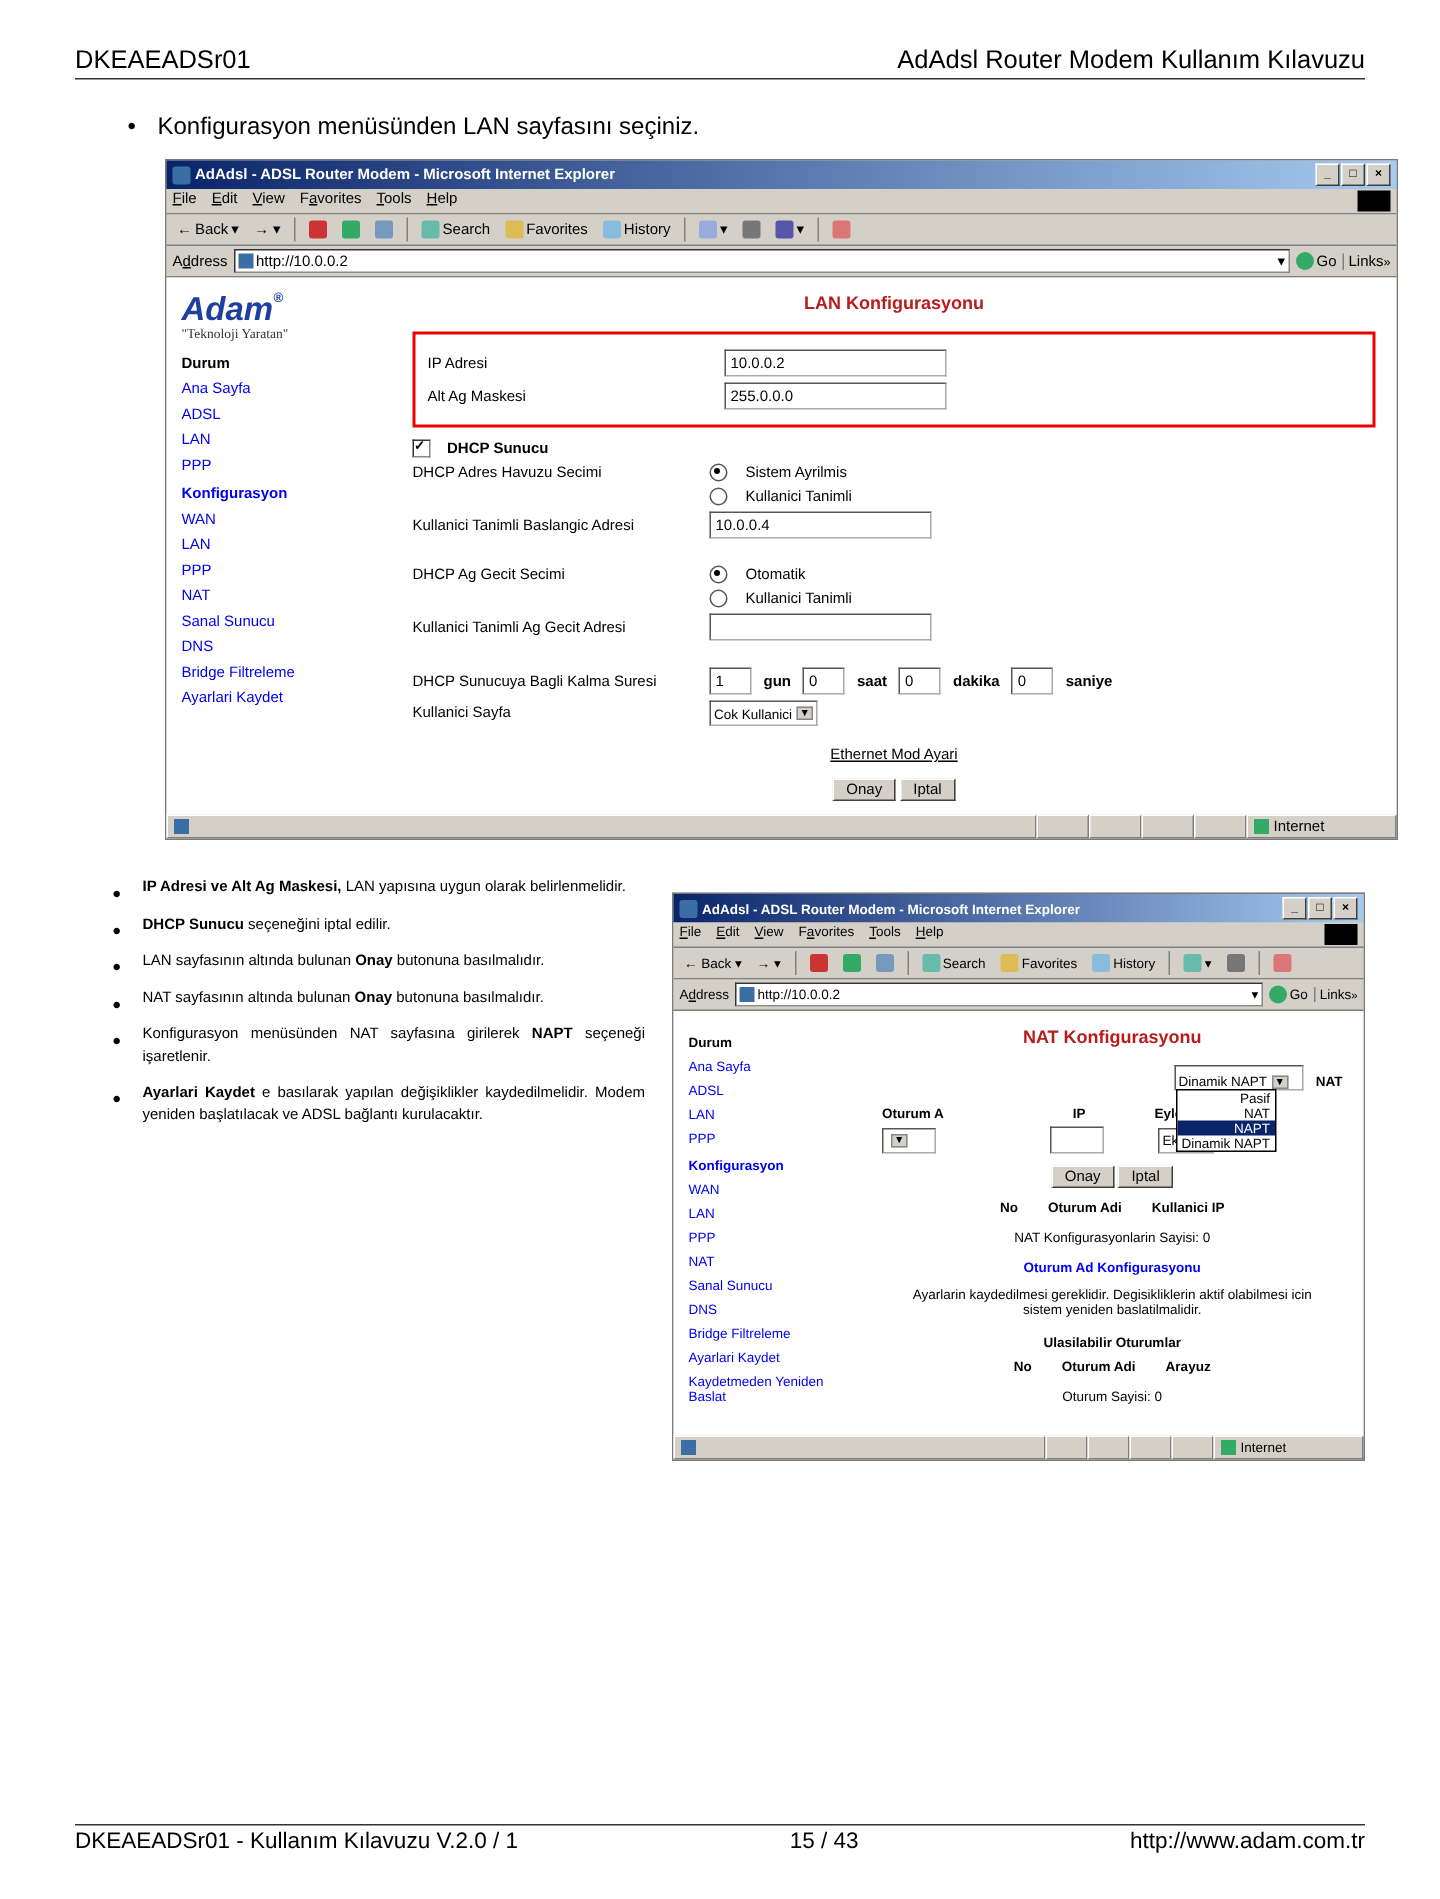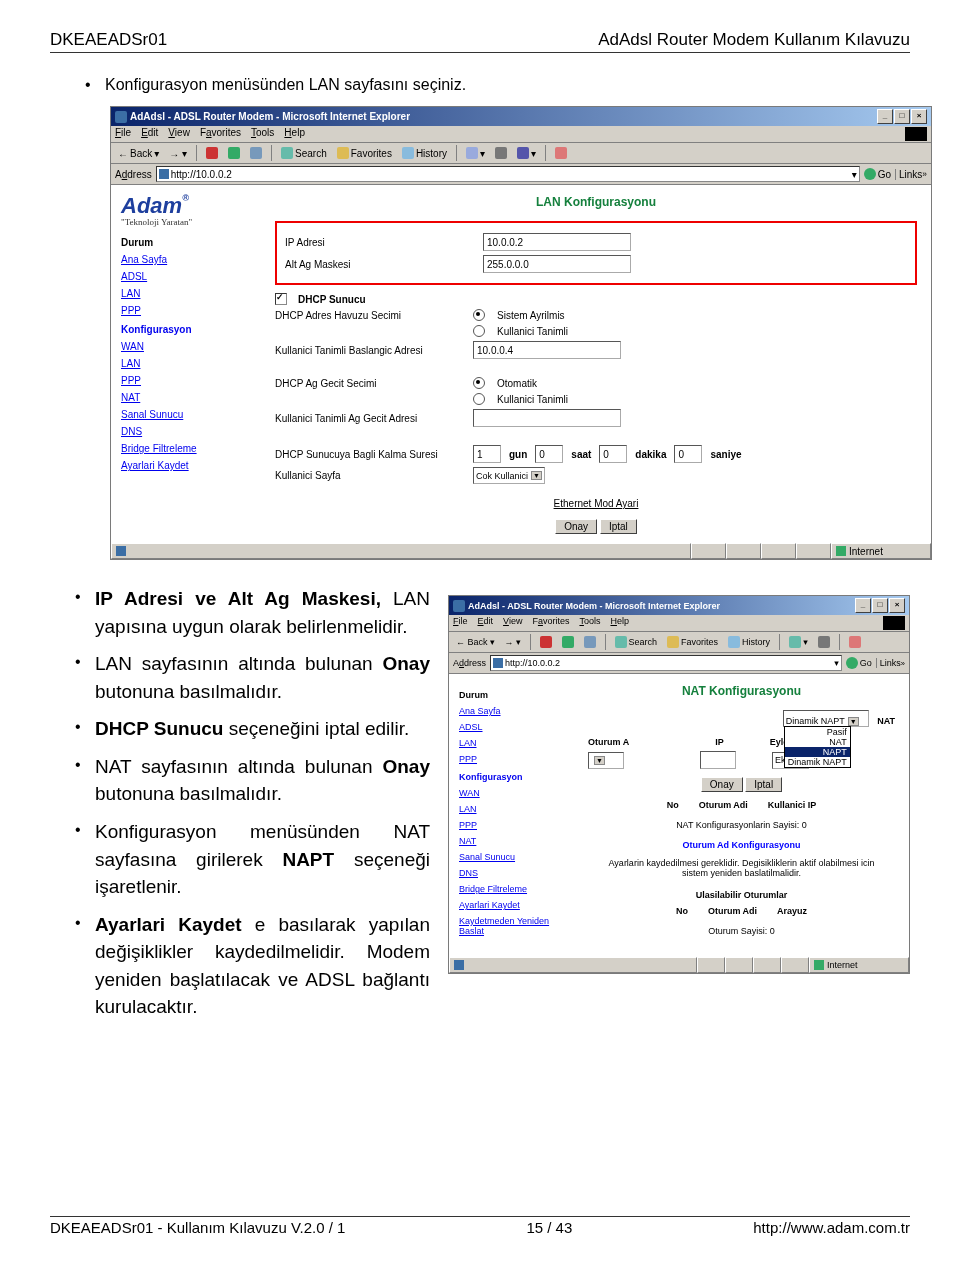"LAN Konfigurasyonu" .page-title { color: #15803d -> #b91c1c }
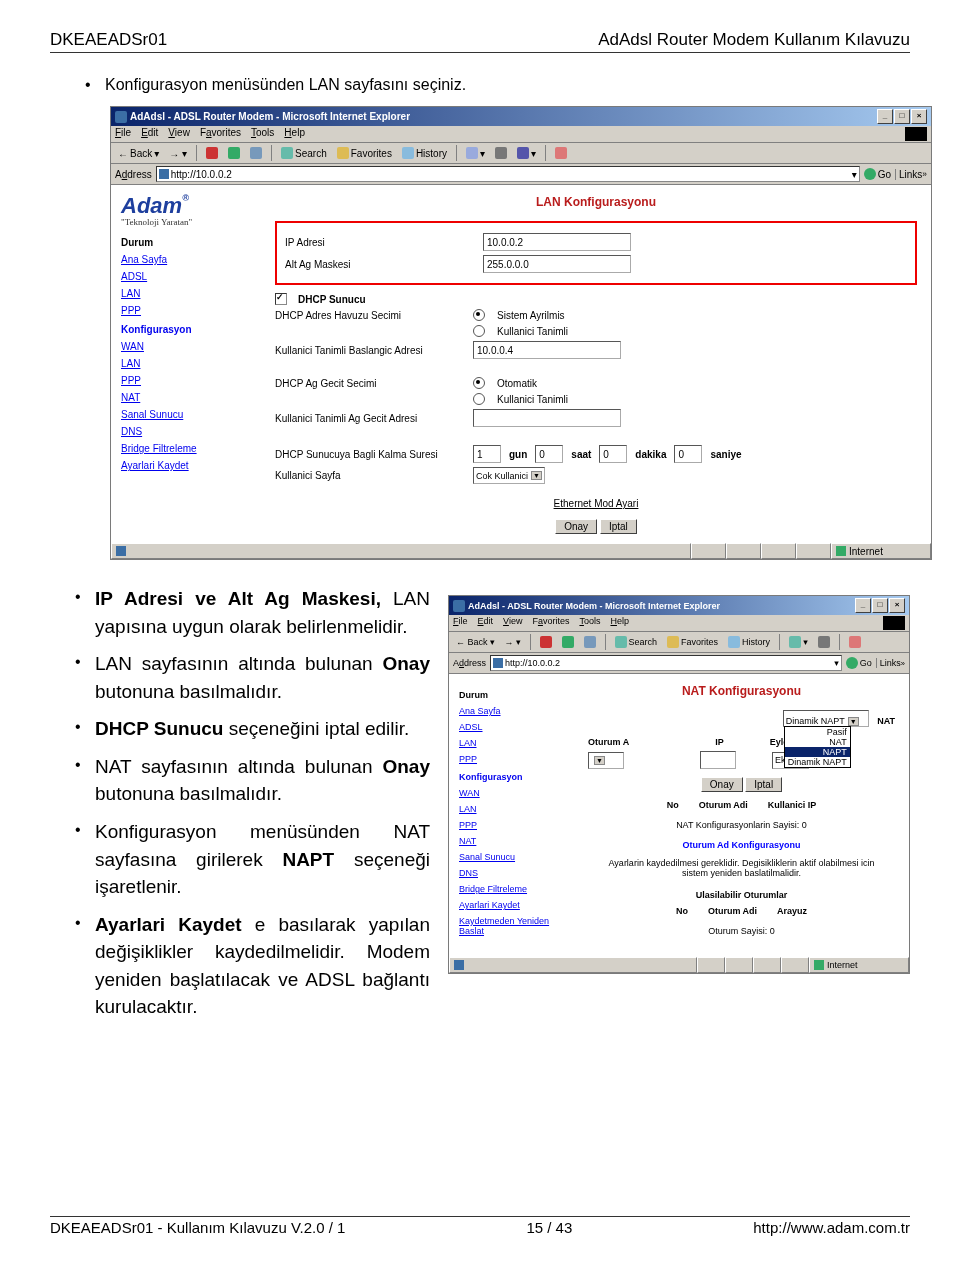"Ana Sayfa" .navlink { text-decoration: underline -> none }
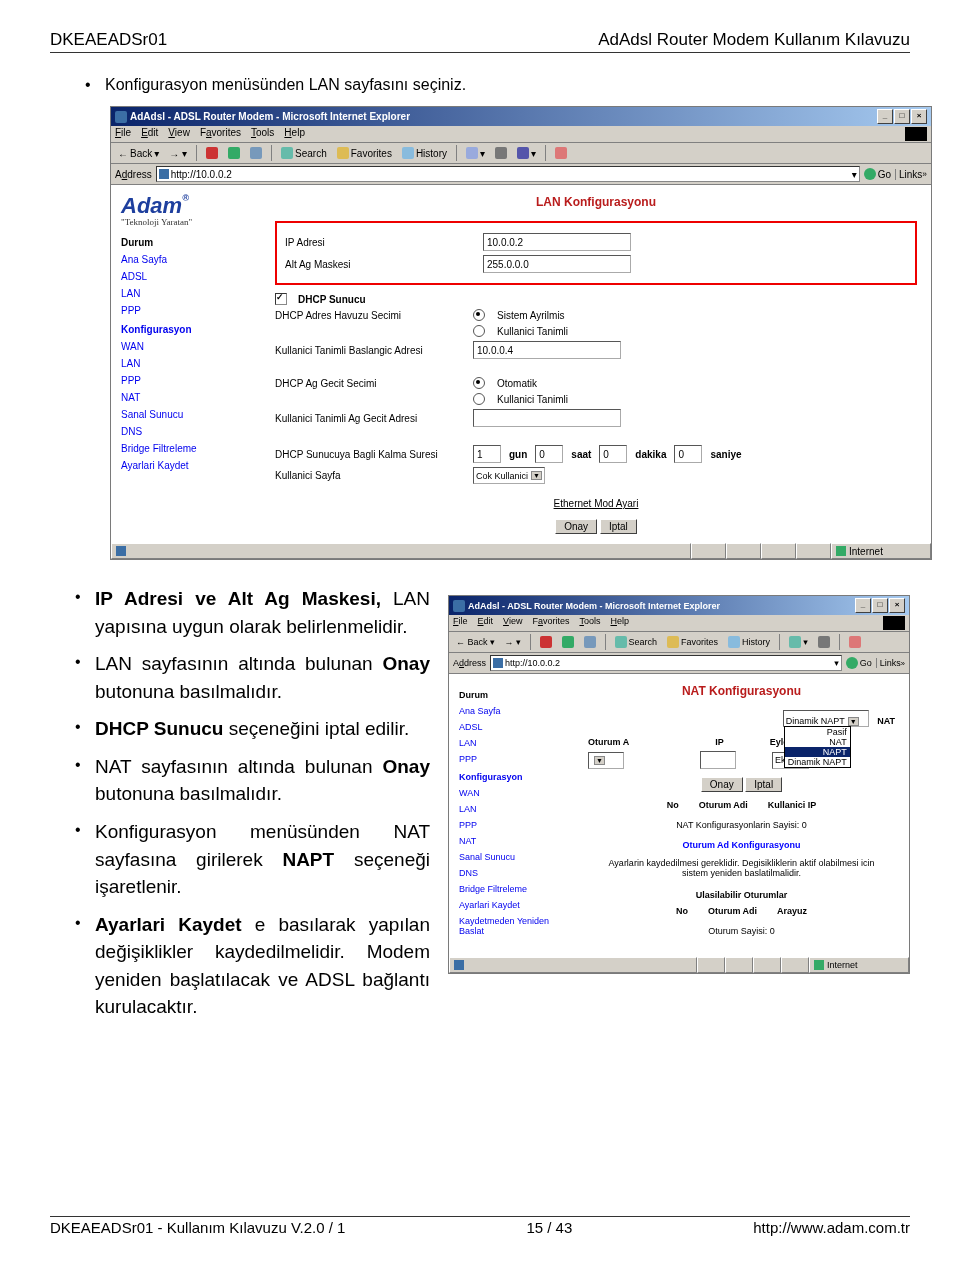"IP Adresi ve Alt Ag" ul.bullets li { font-size: 19px -> 10px }
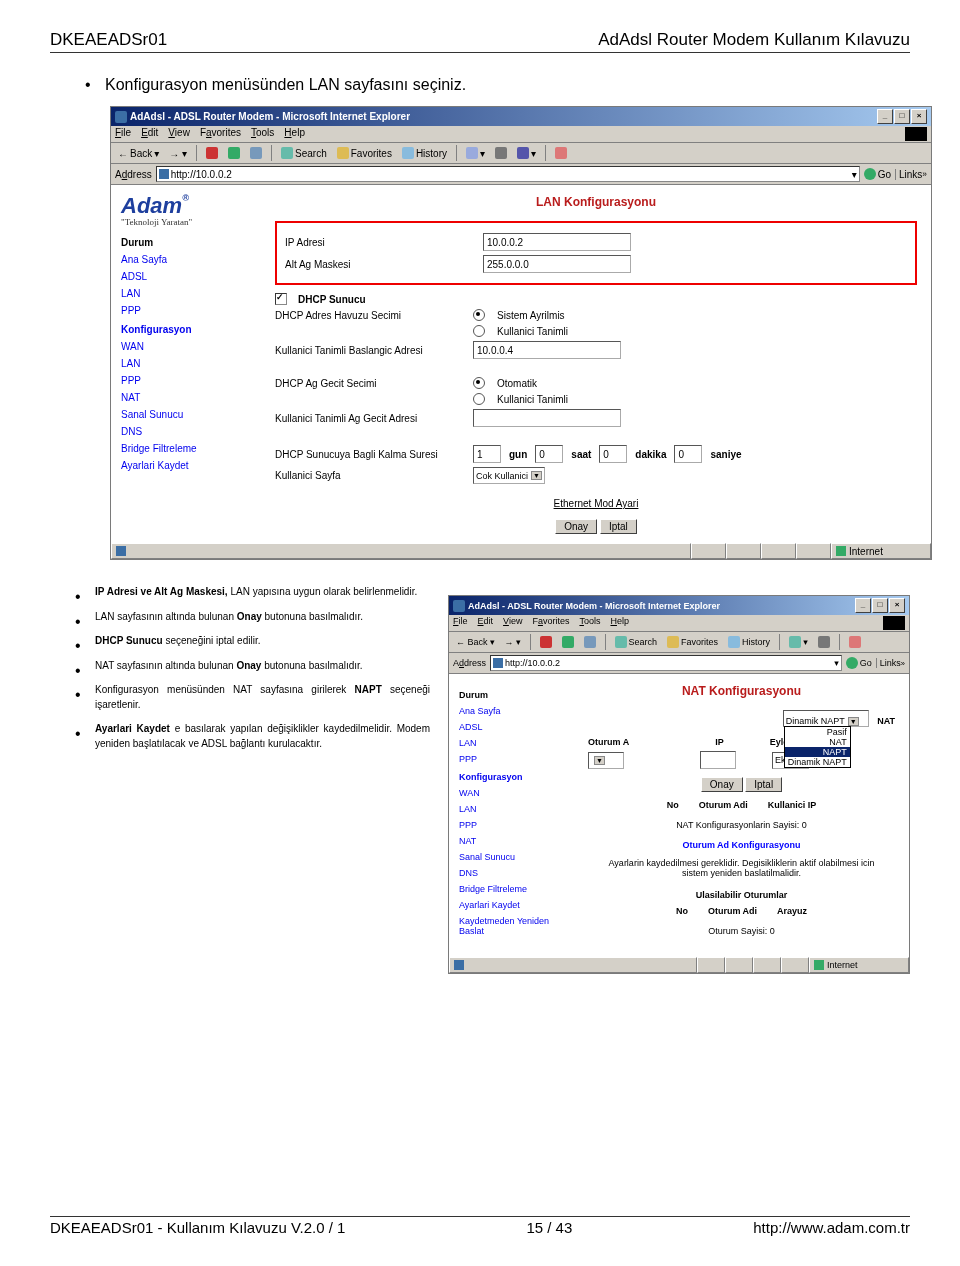"LAN sayfasının altında bulunan Onay" li { order: before "DHCP Sunucu seçeneğini iptal edilir." -> after "DHCP Sunucu seçeneğini iptal edilir." }
